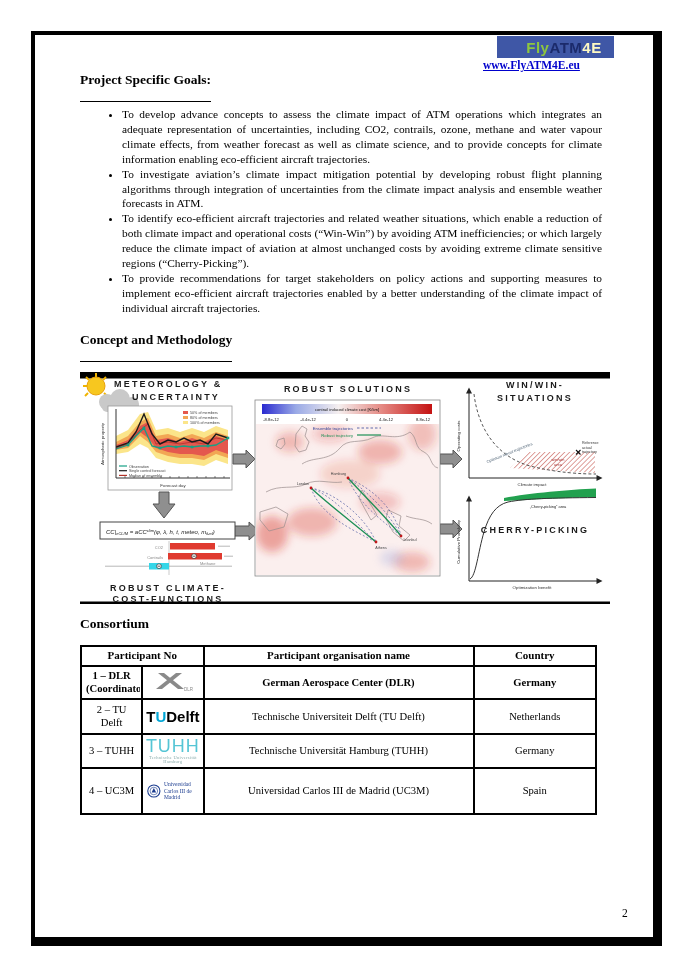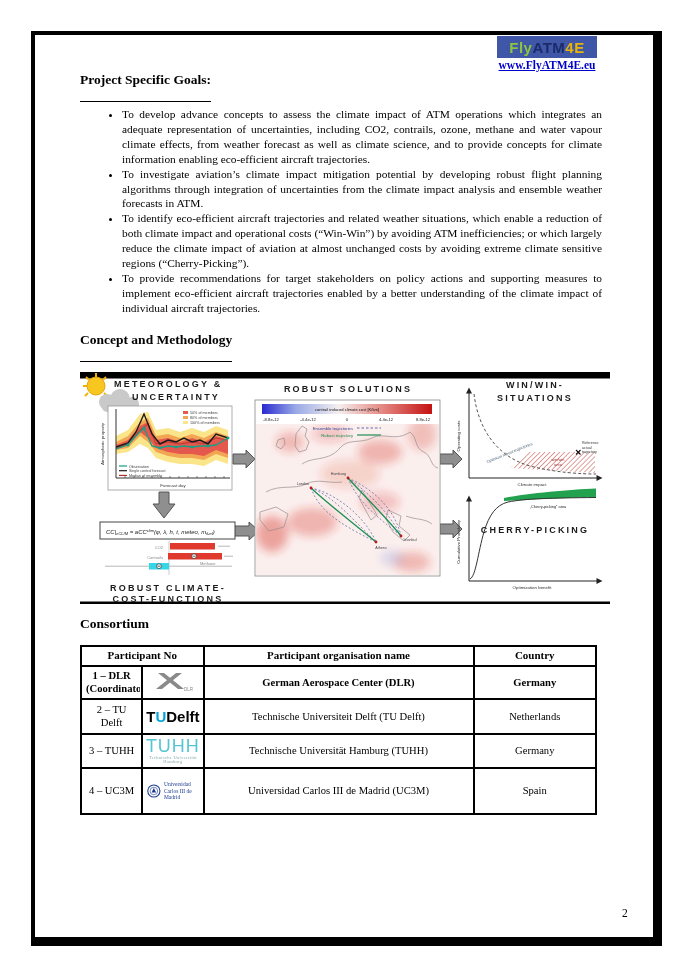"Fly" .logo-box { padding-left: none -> 17px }
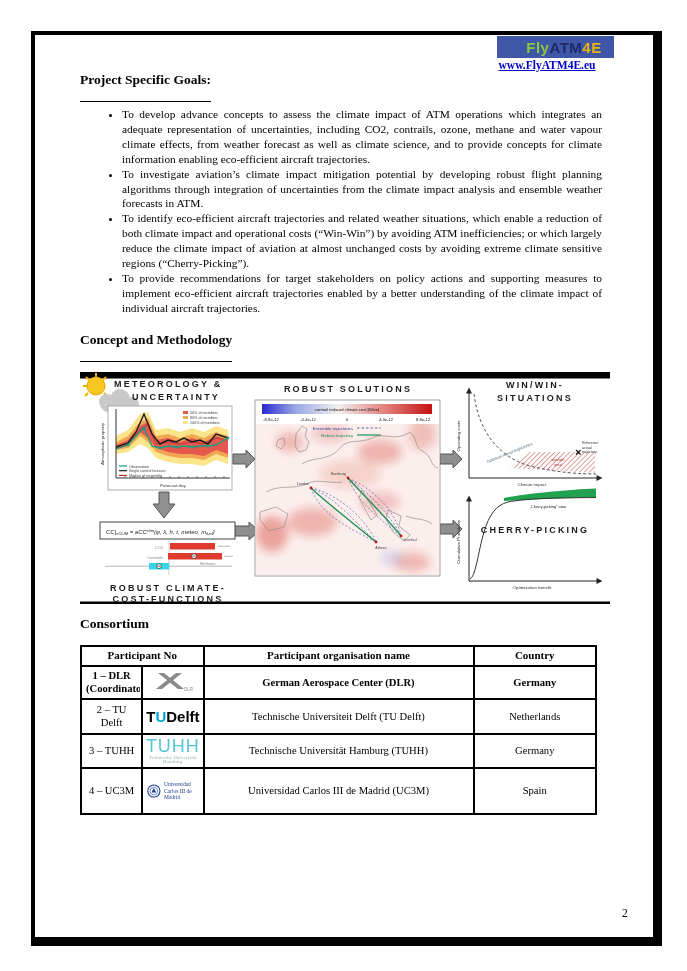"4E" .logo-4e { color: #eab308 -> #fef9c3 }
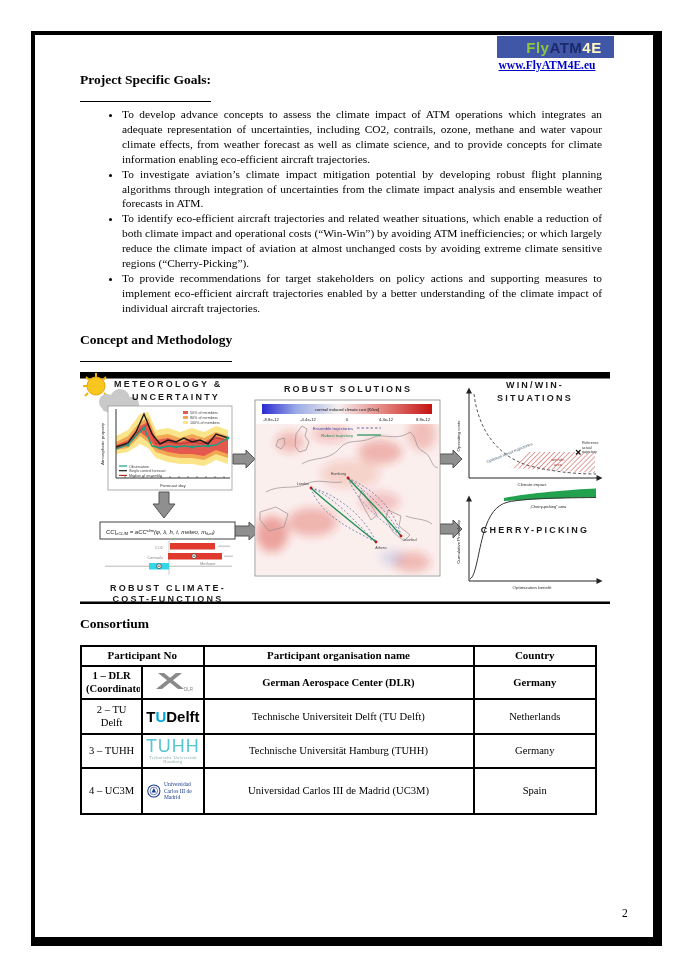"www.FlyATM4E.eu" .site-link { text-align: center -> none }
